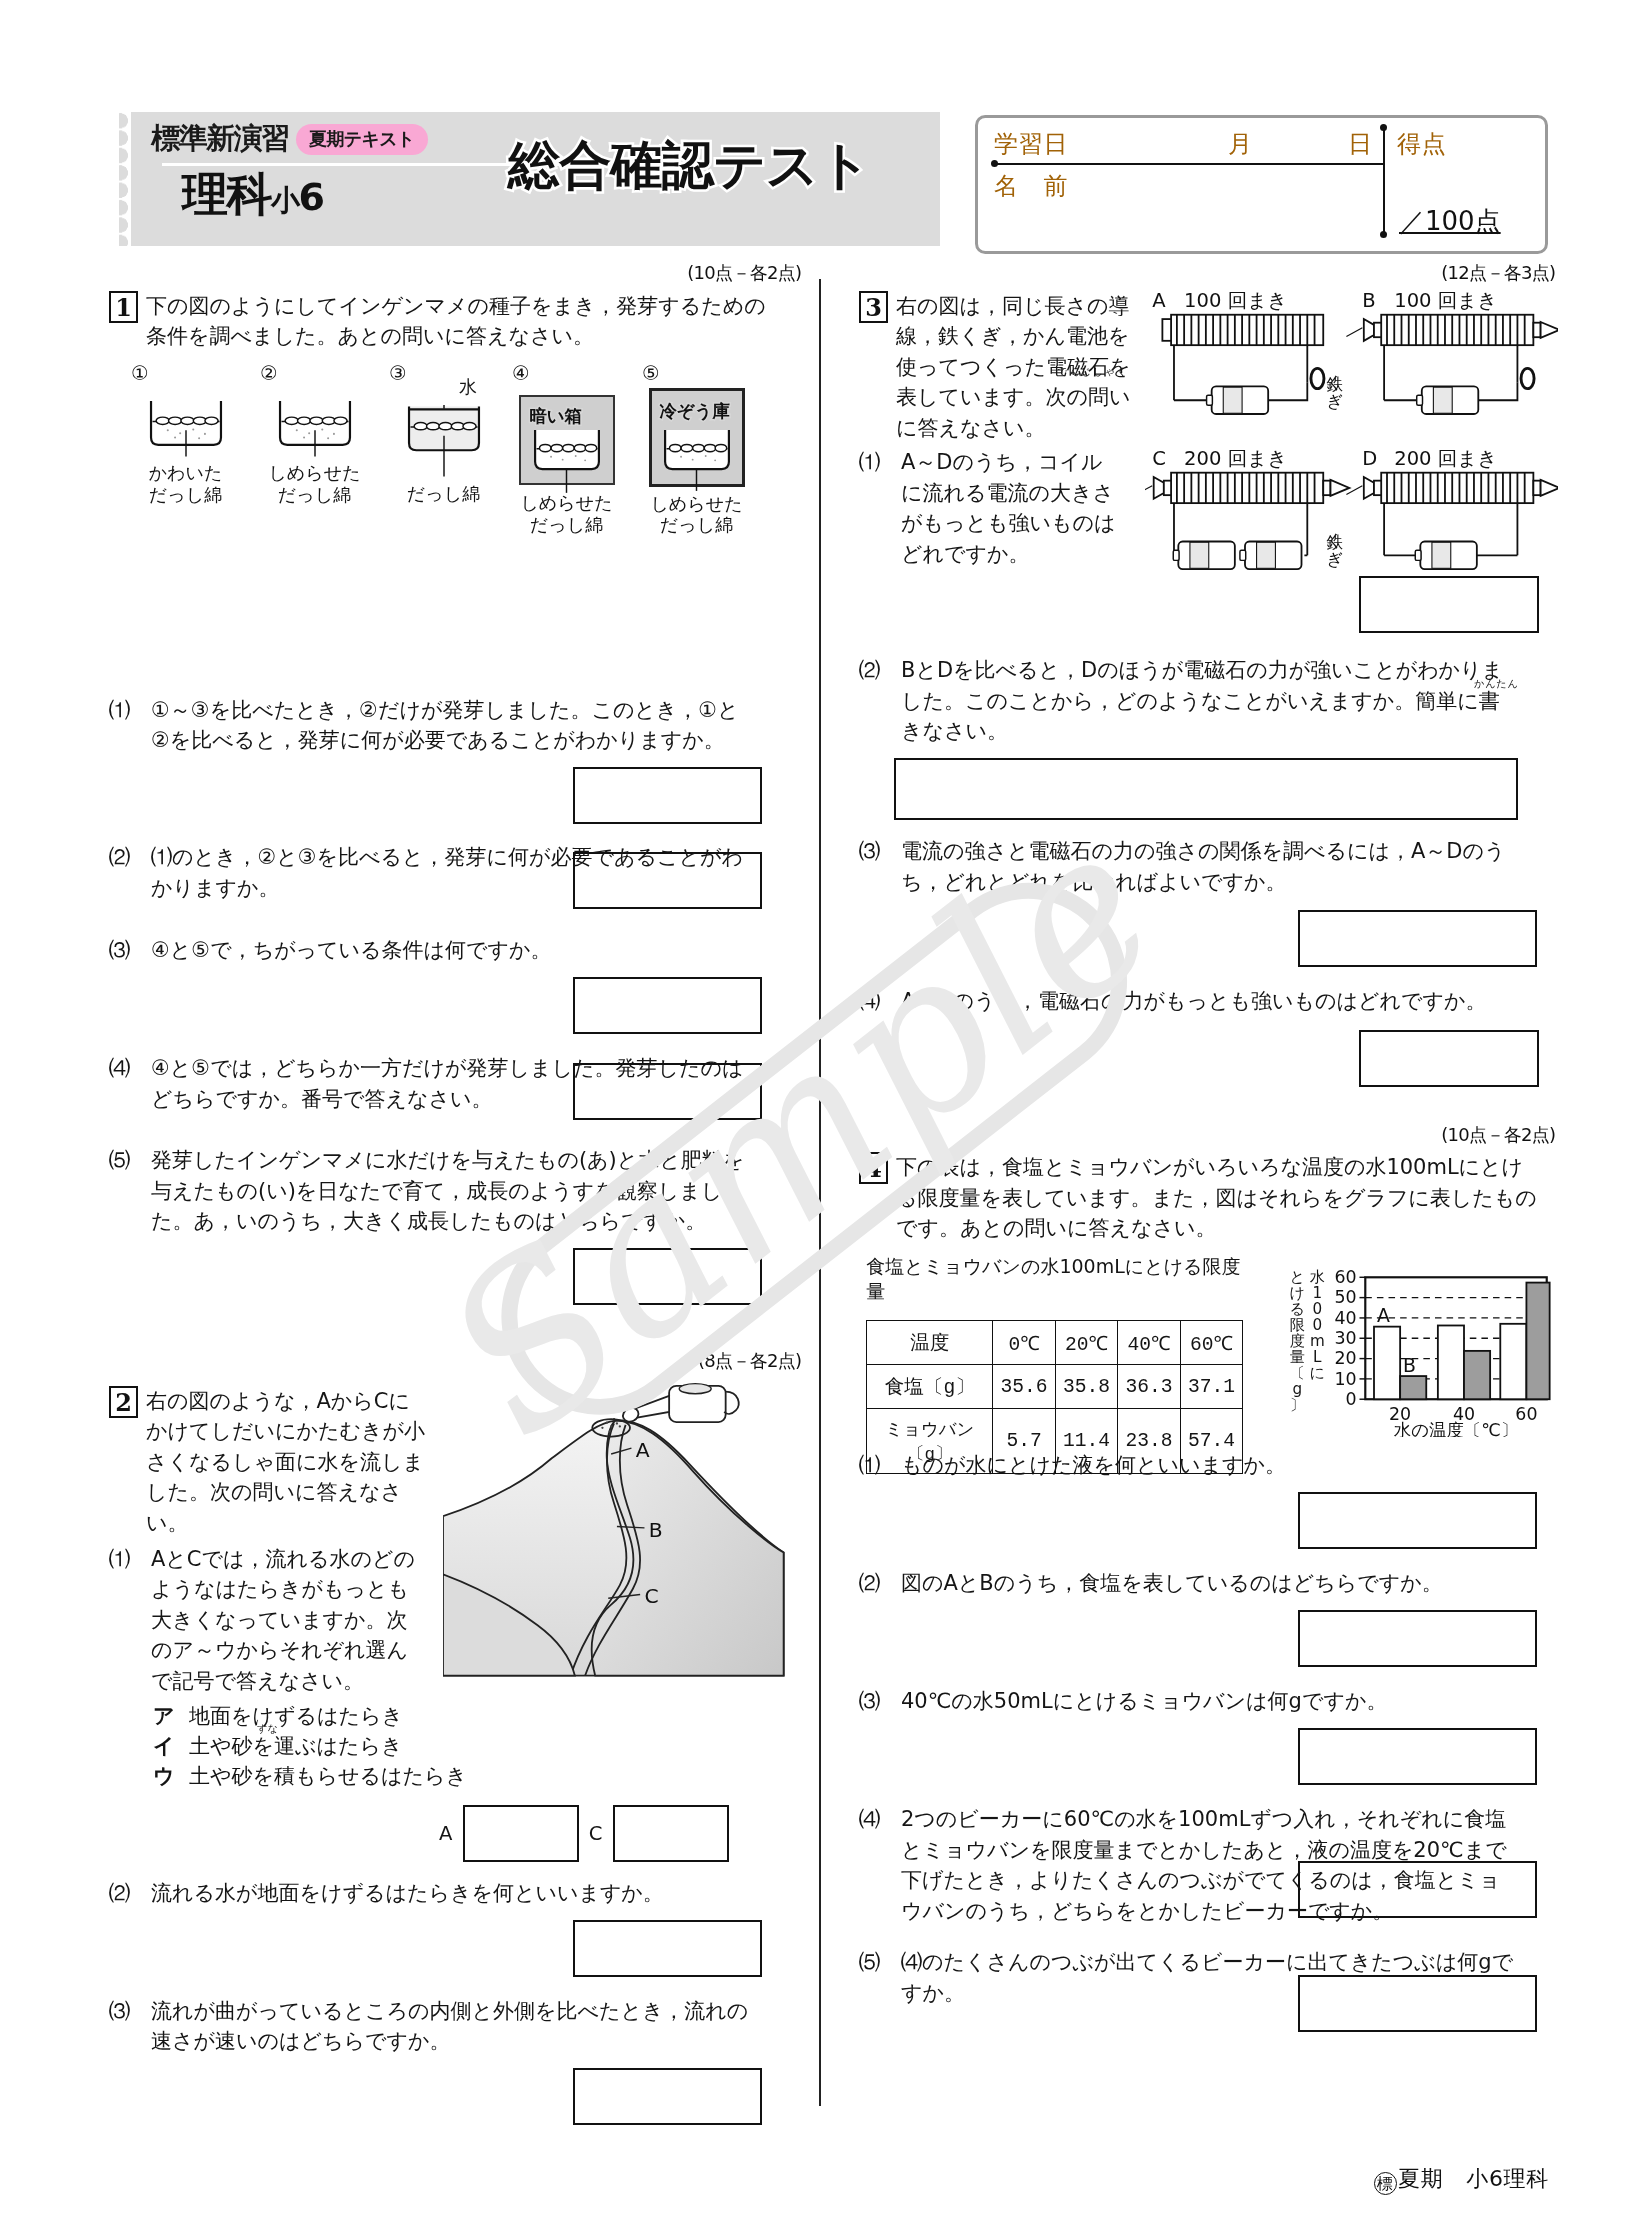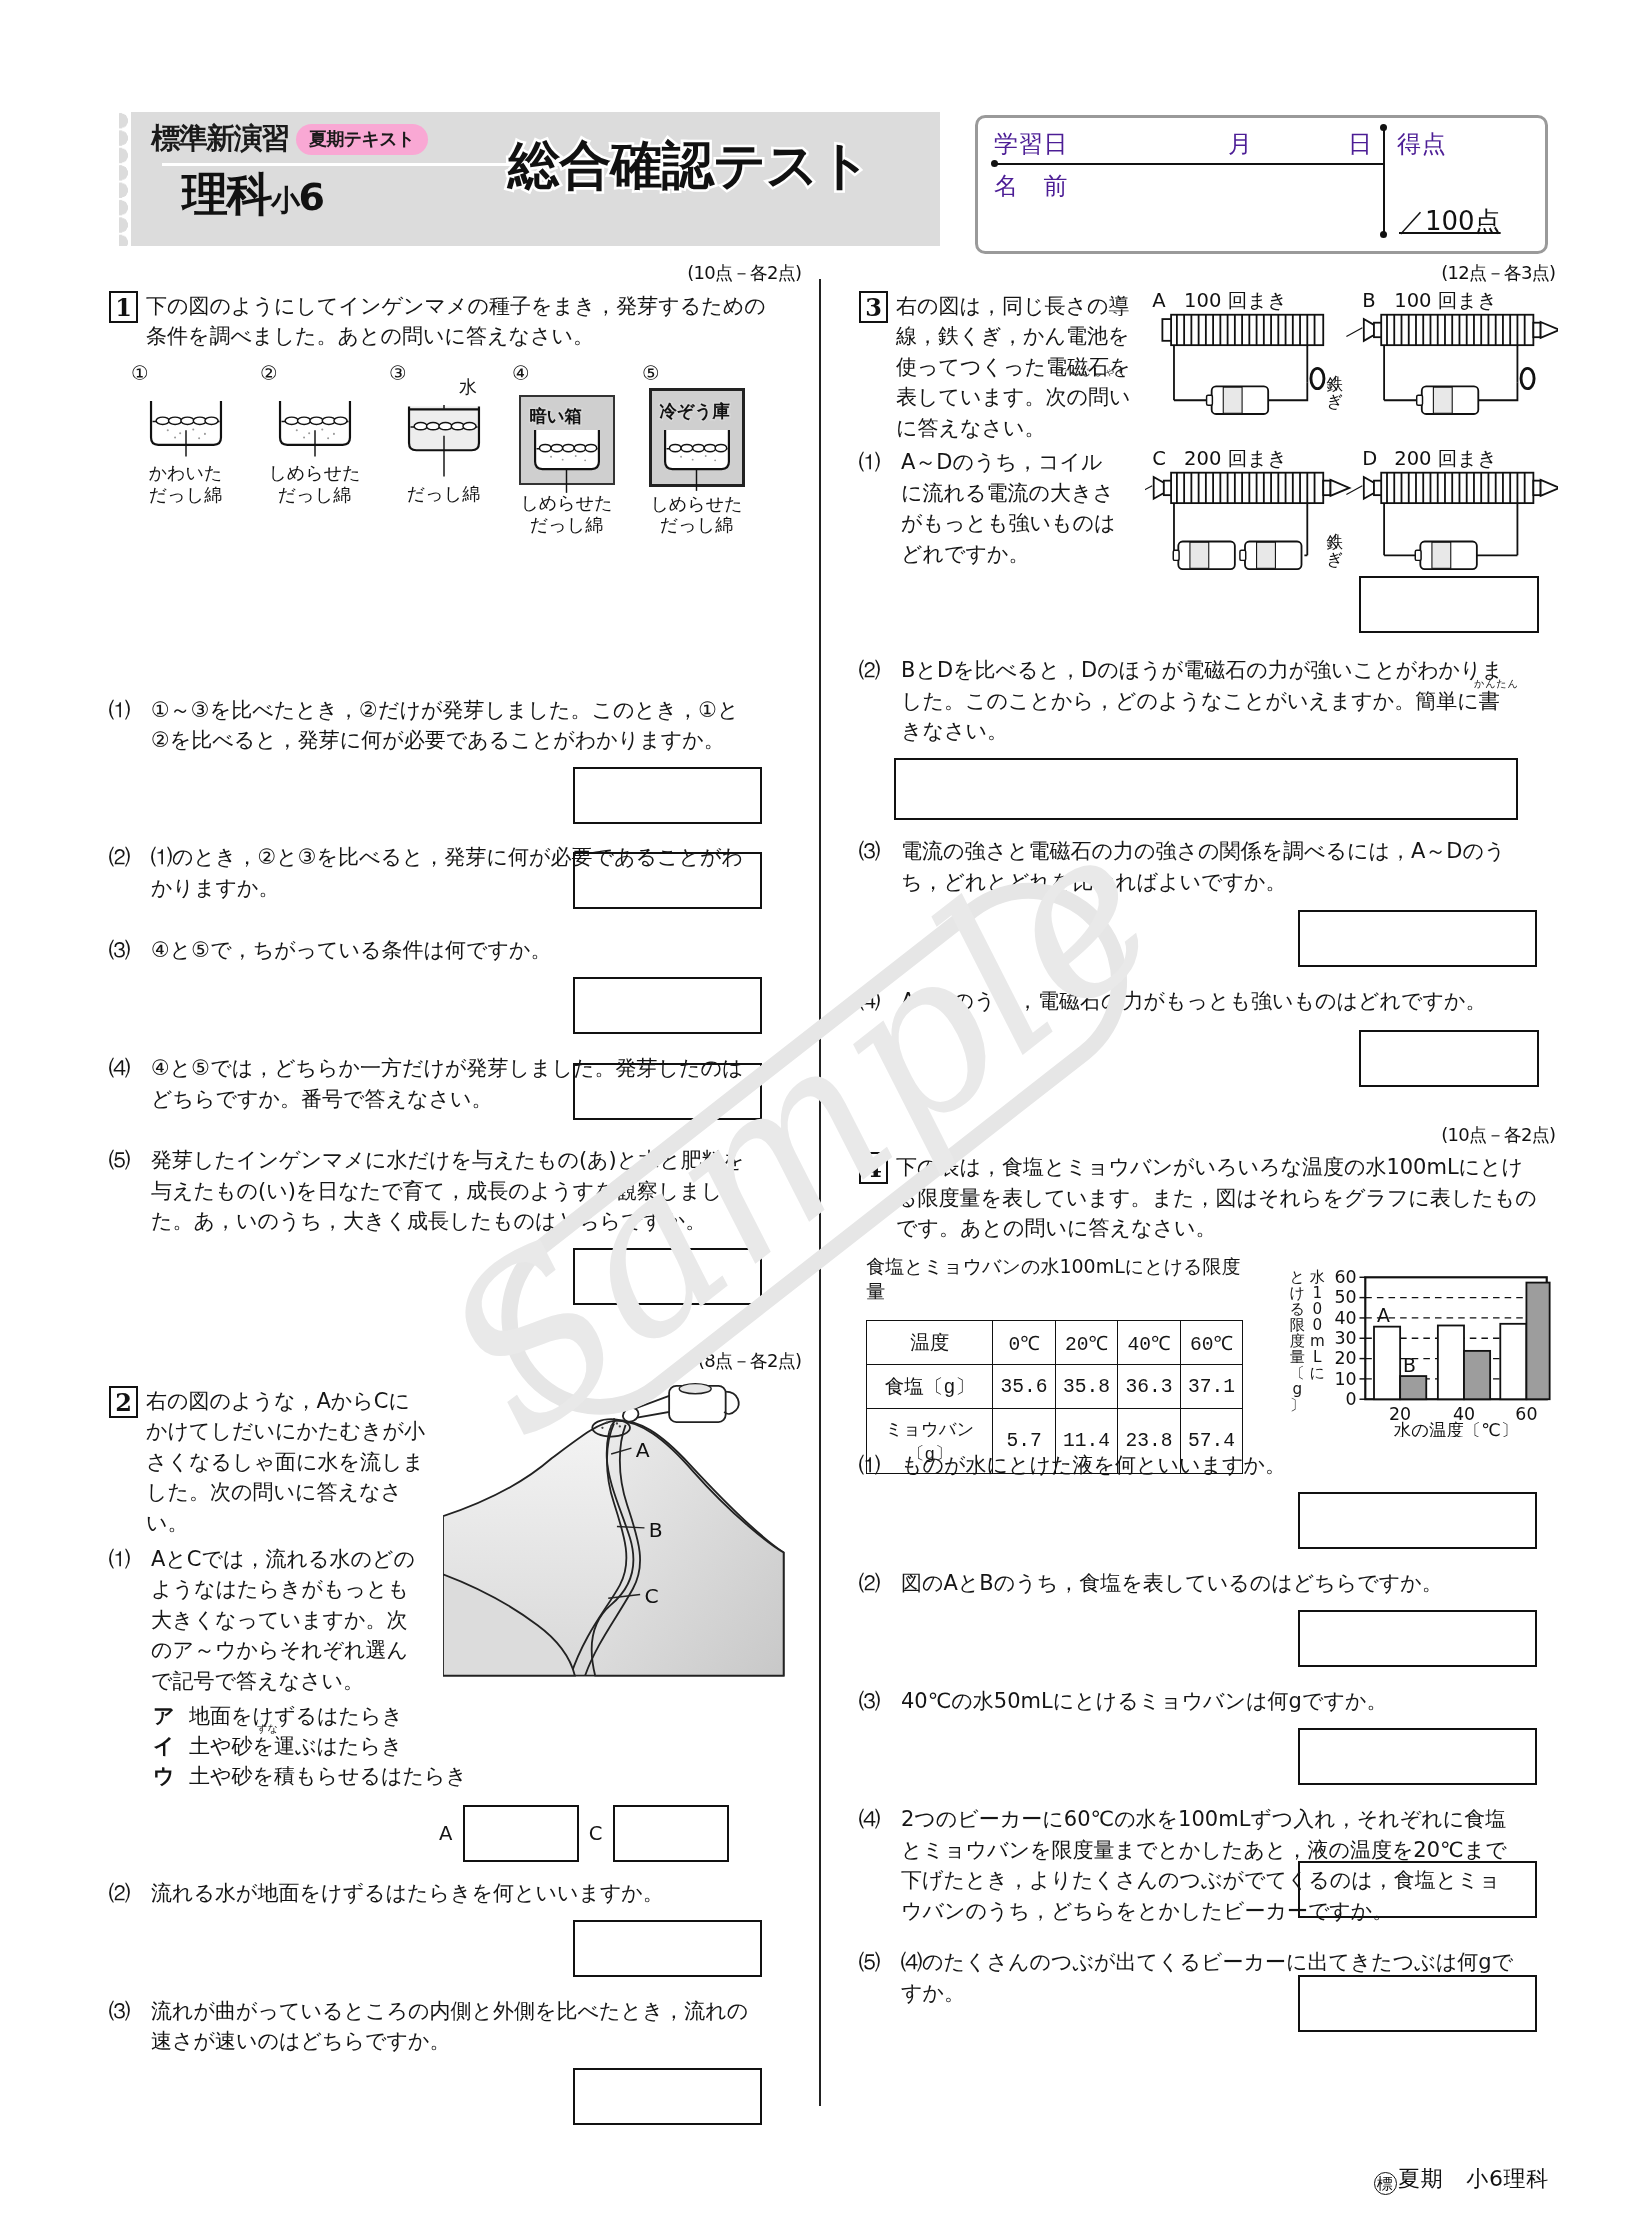"学習日" .sb-label { color: #4c1d95 -> #a16207 }
